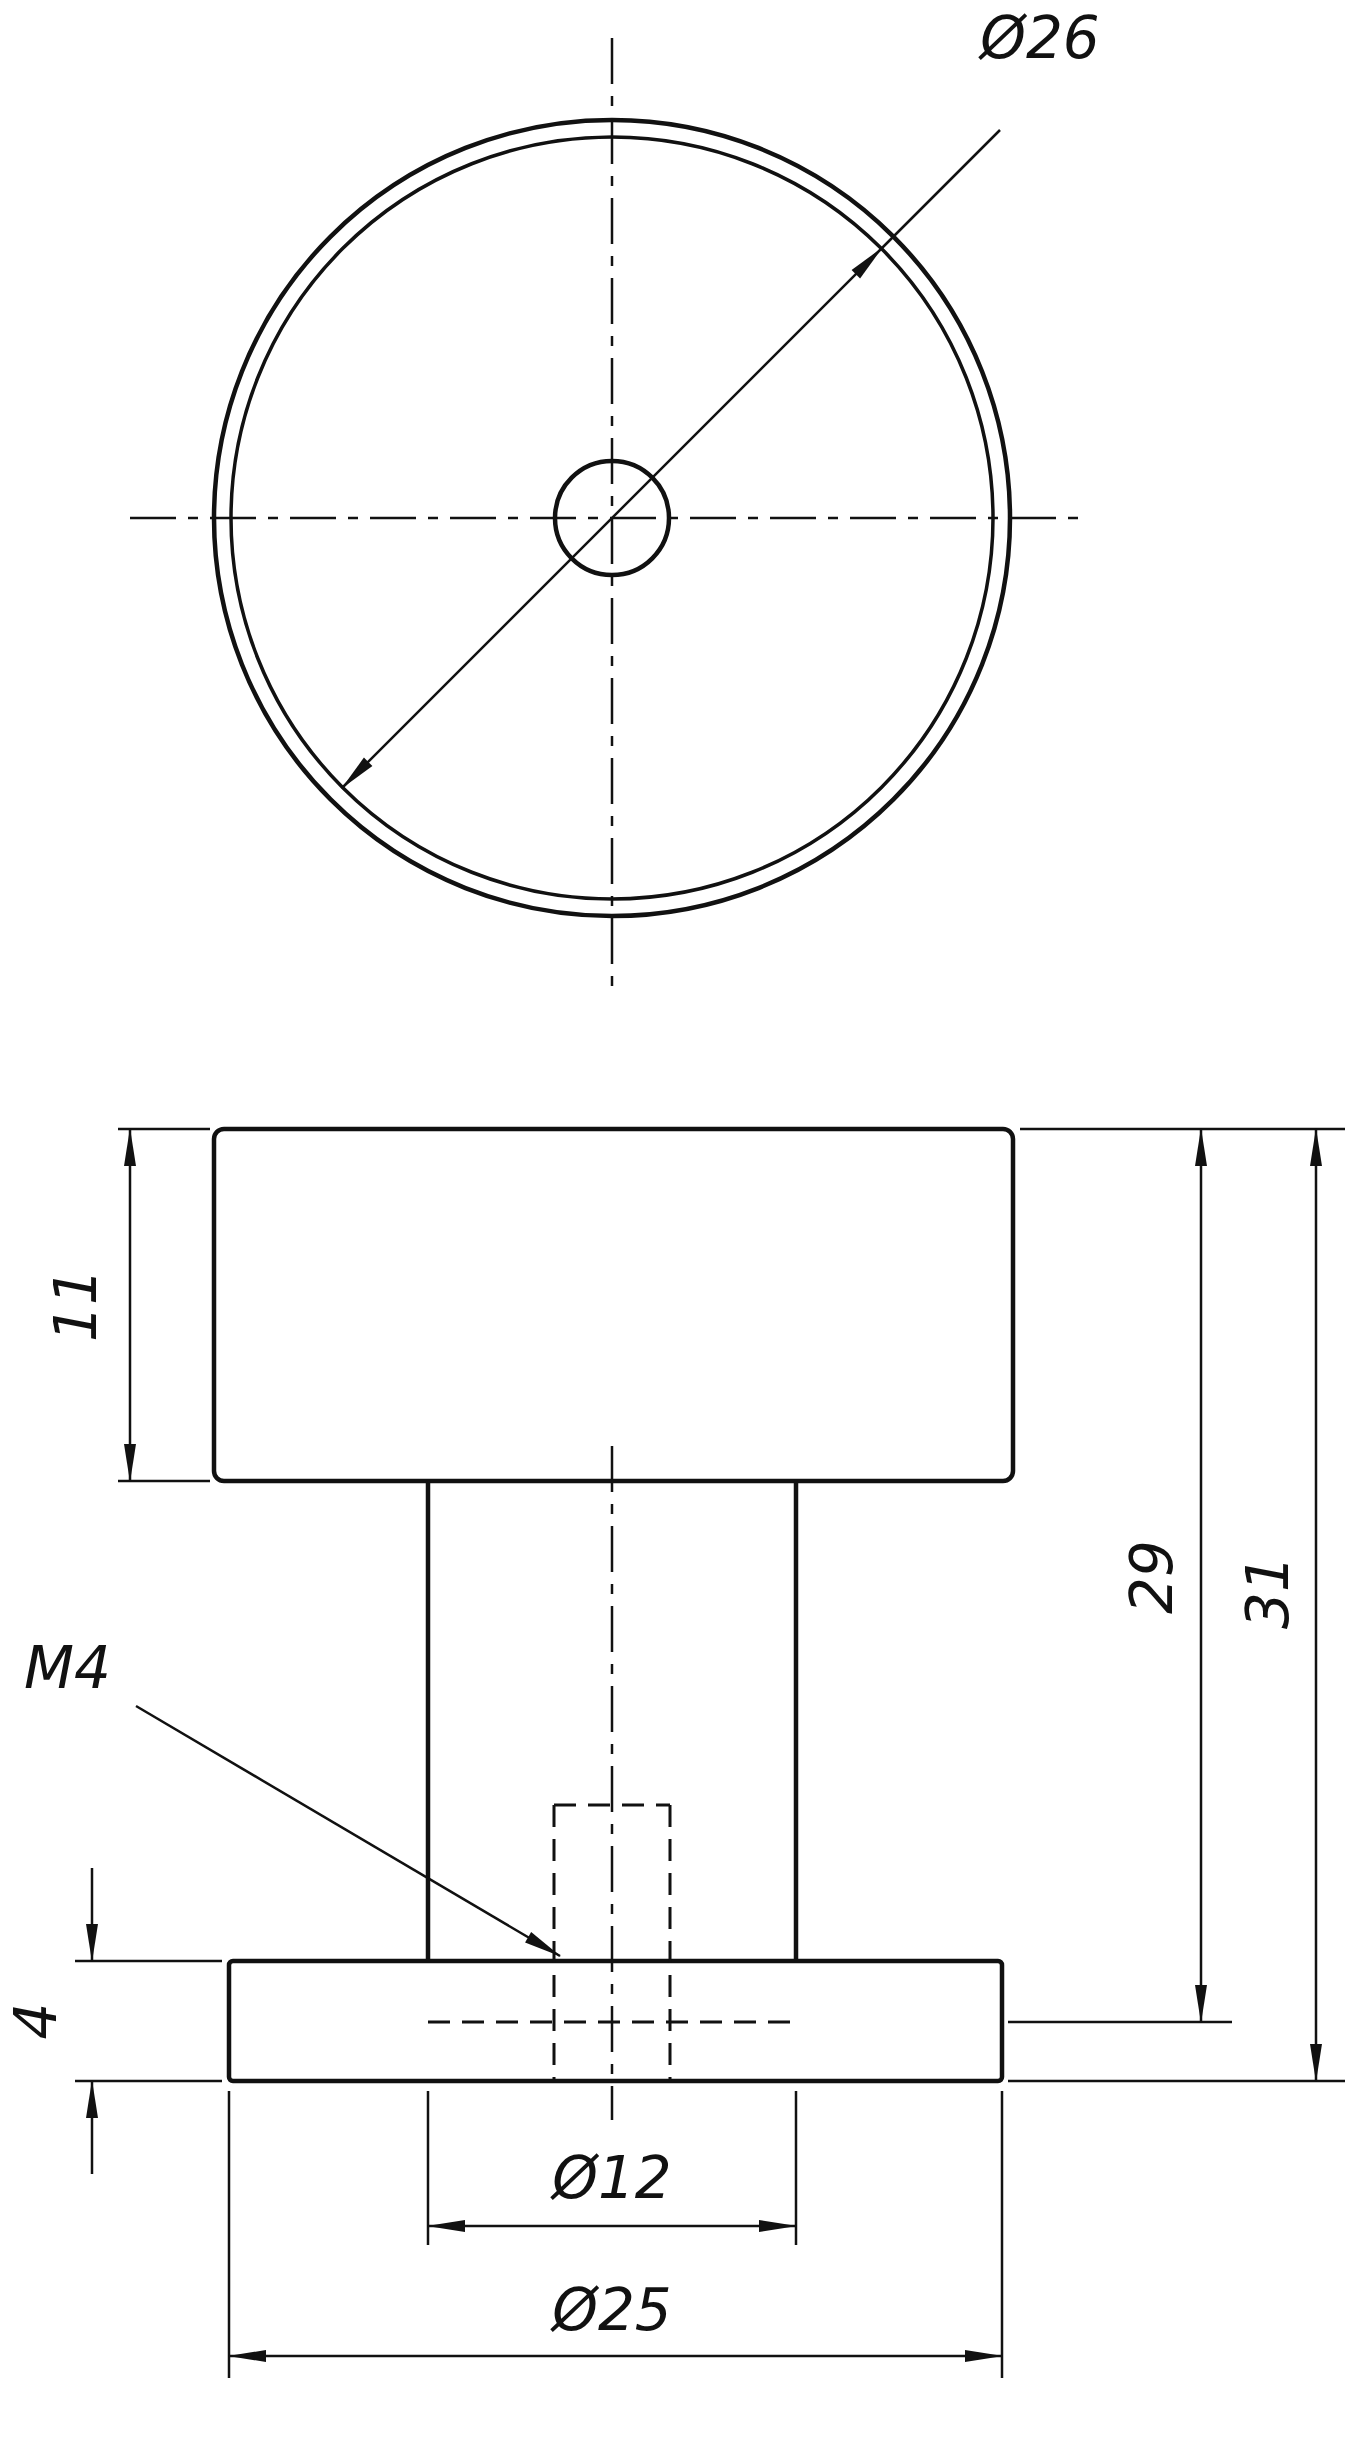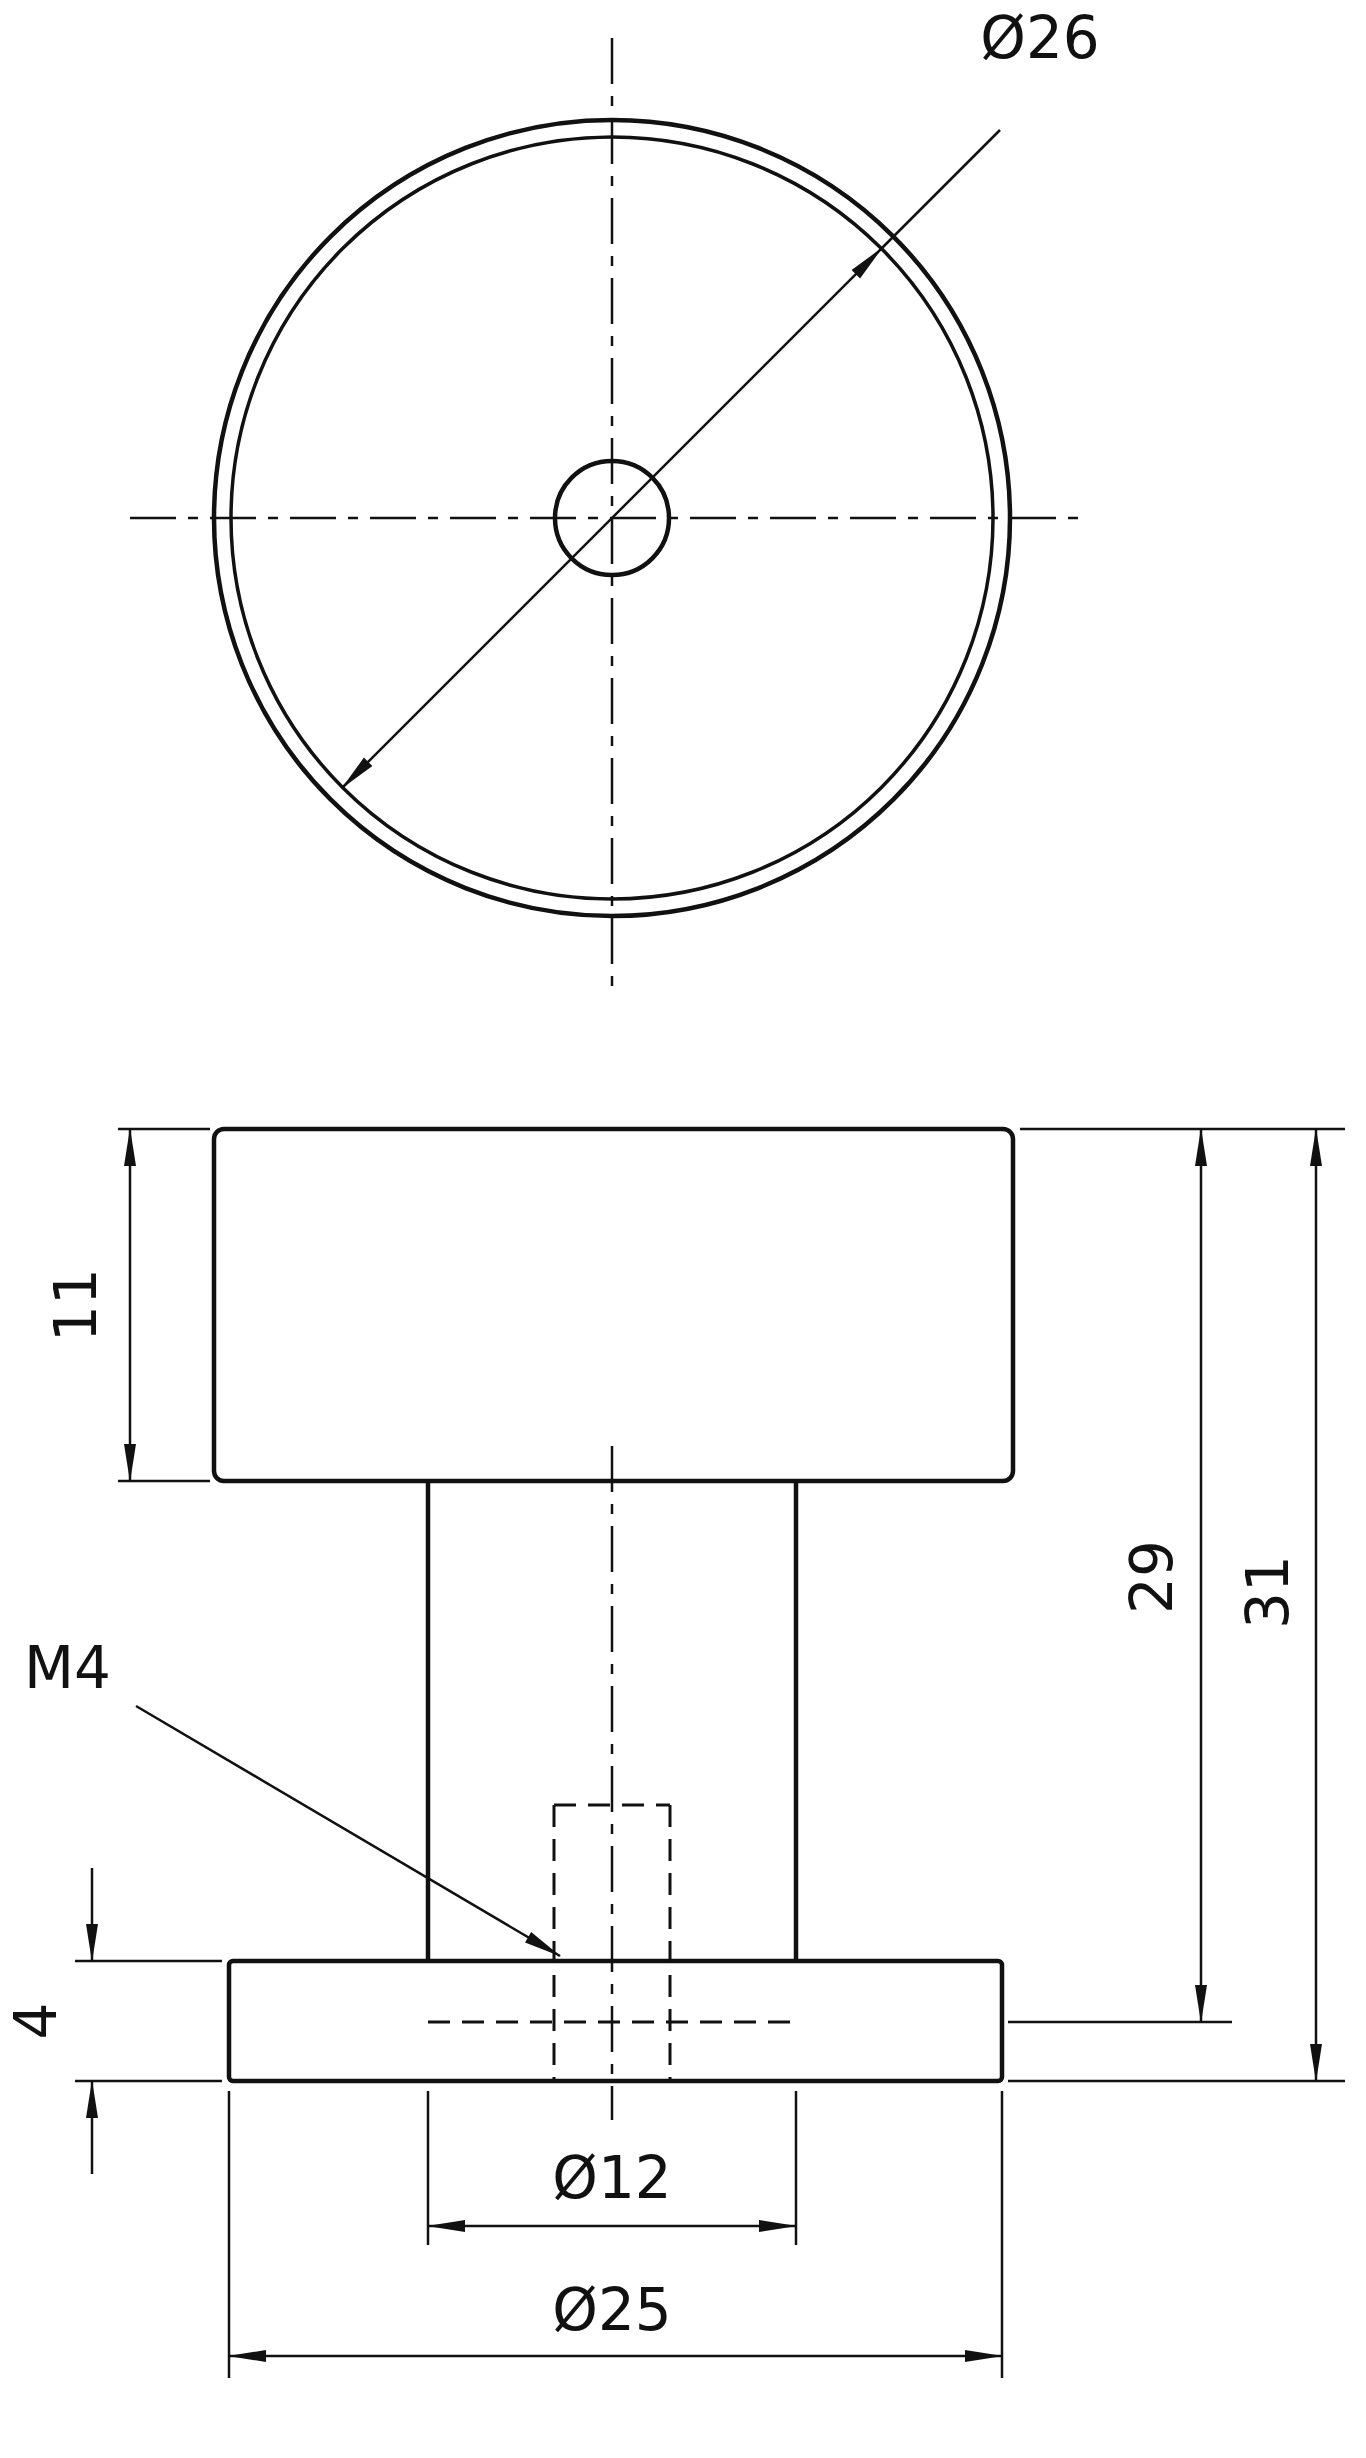"Ø26" .canvas { font-style: none -> italic }
